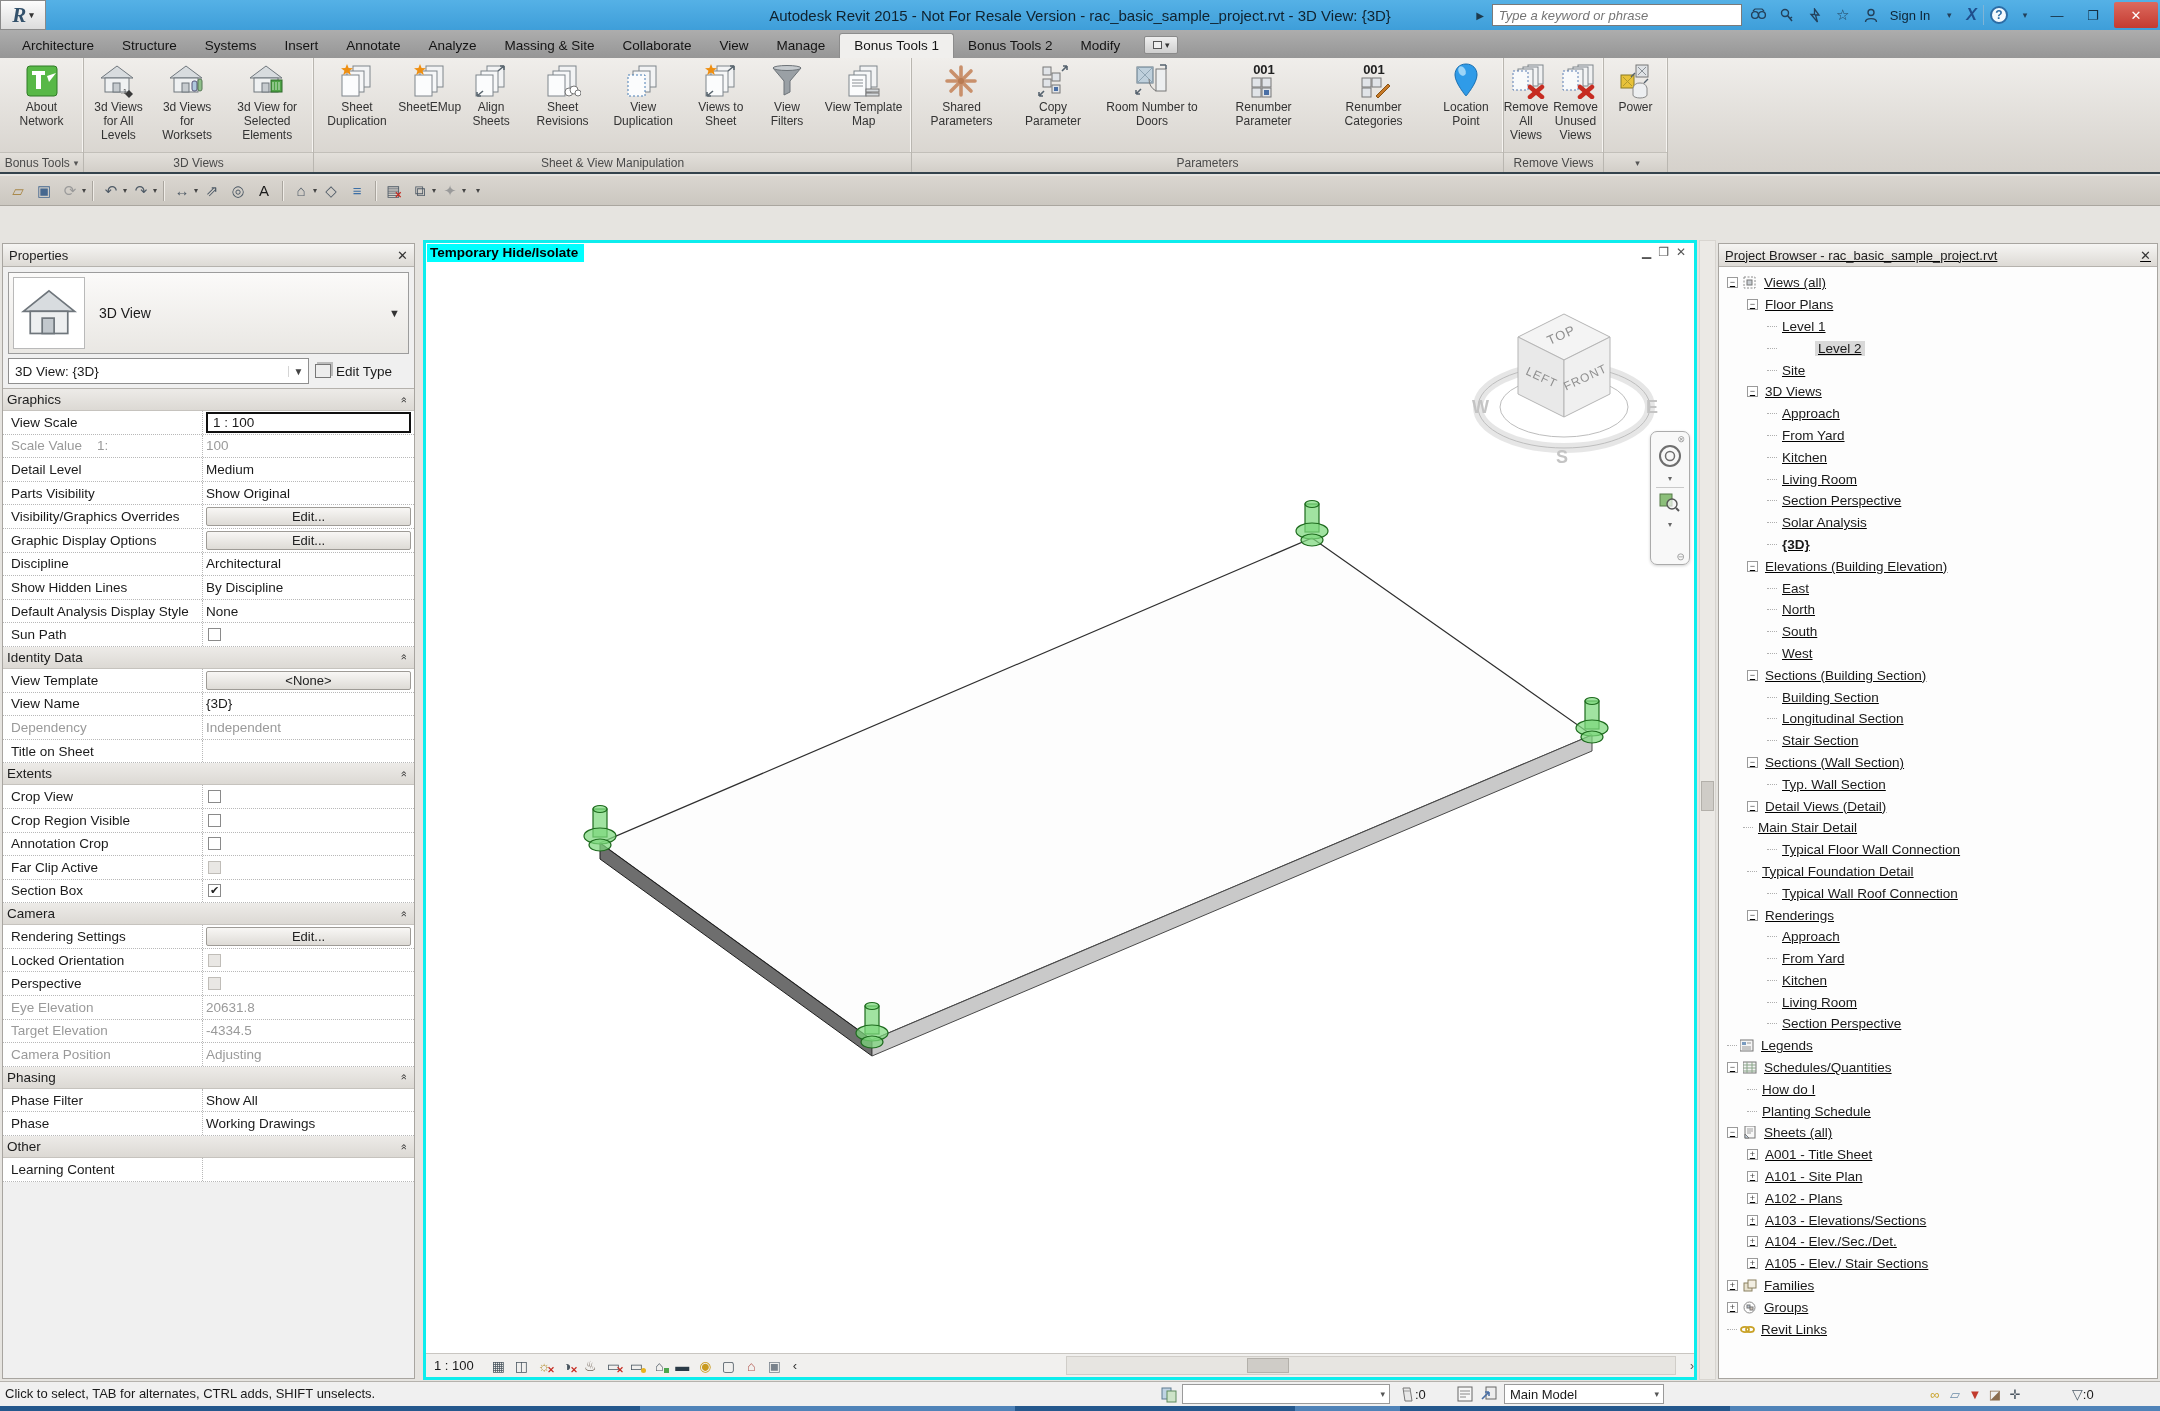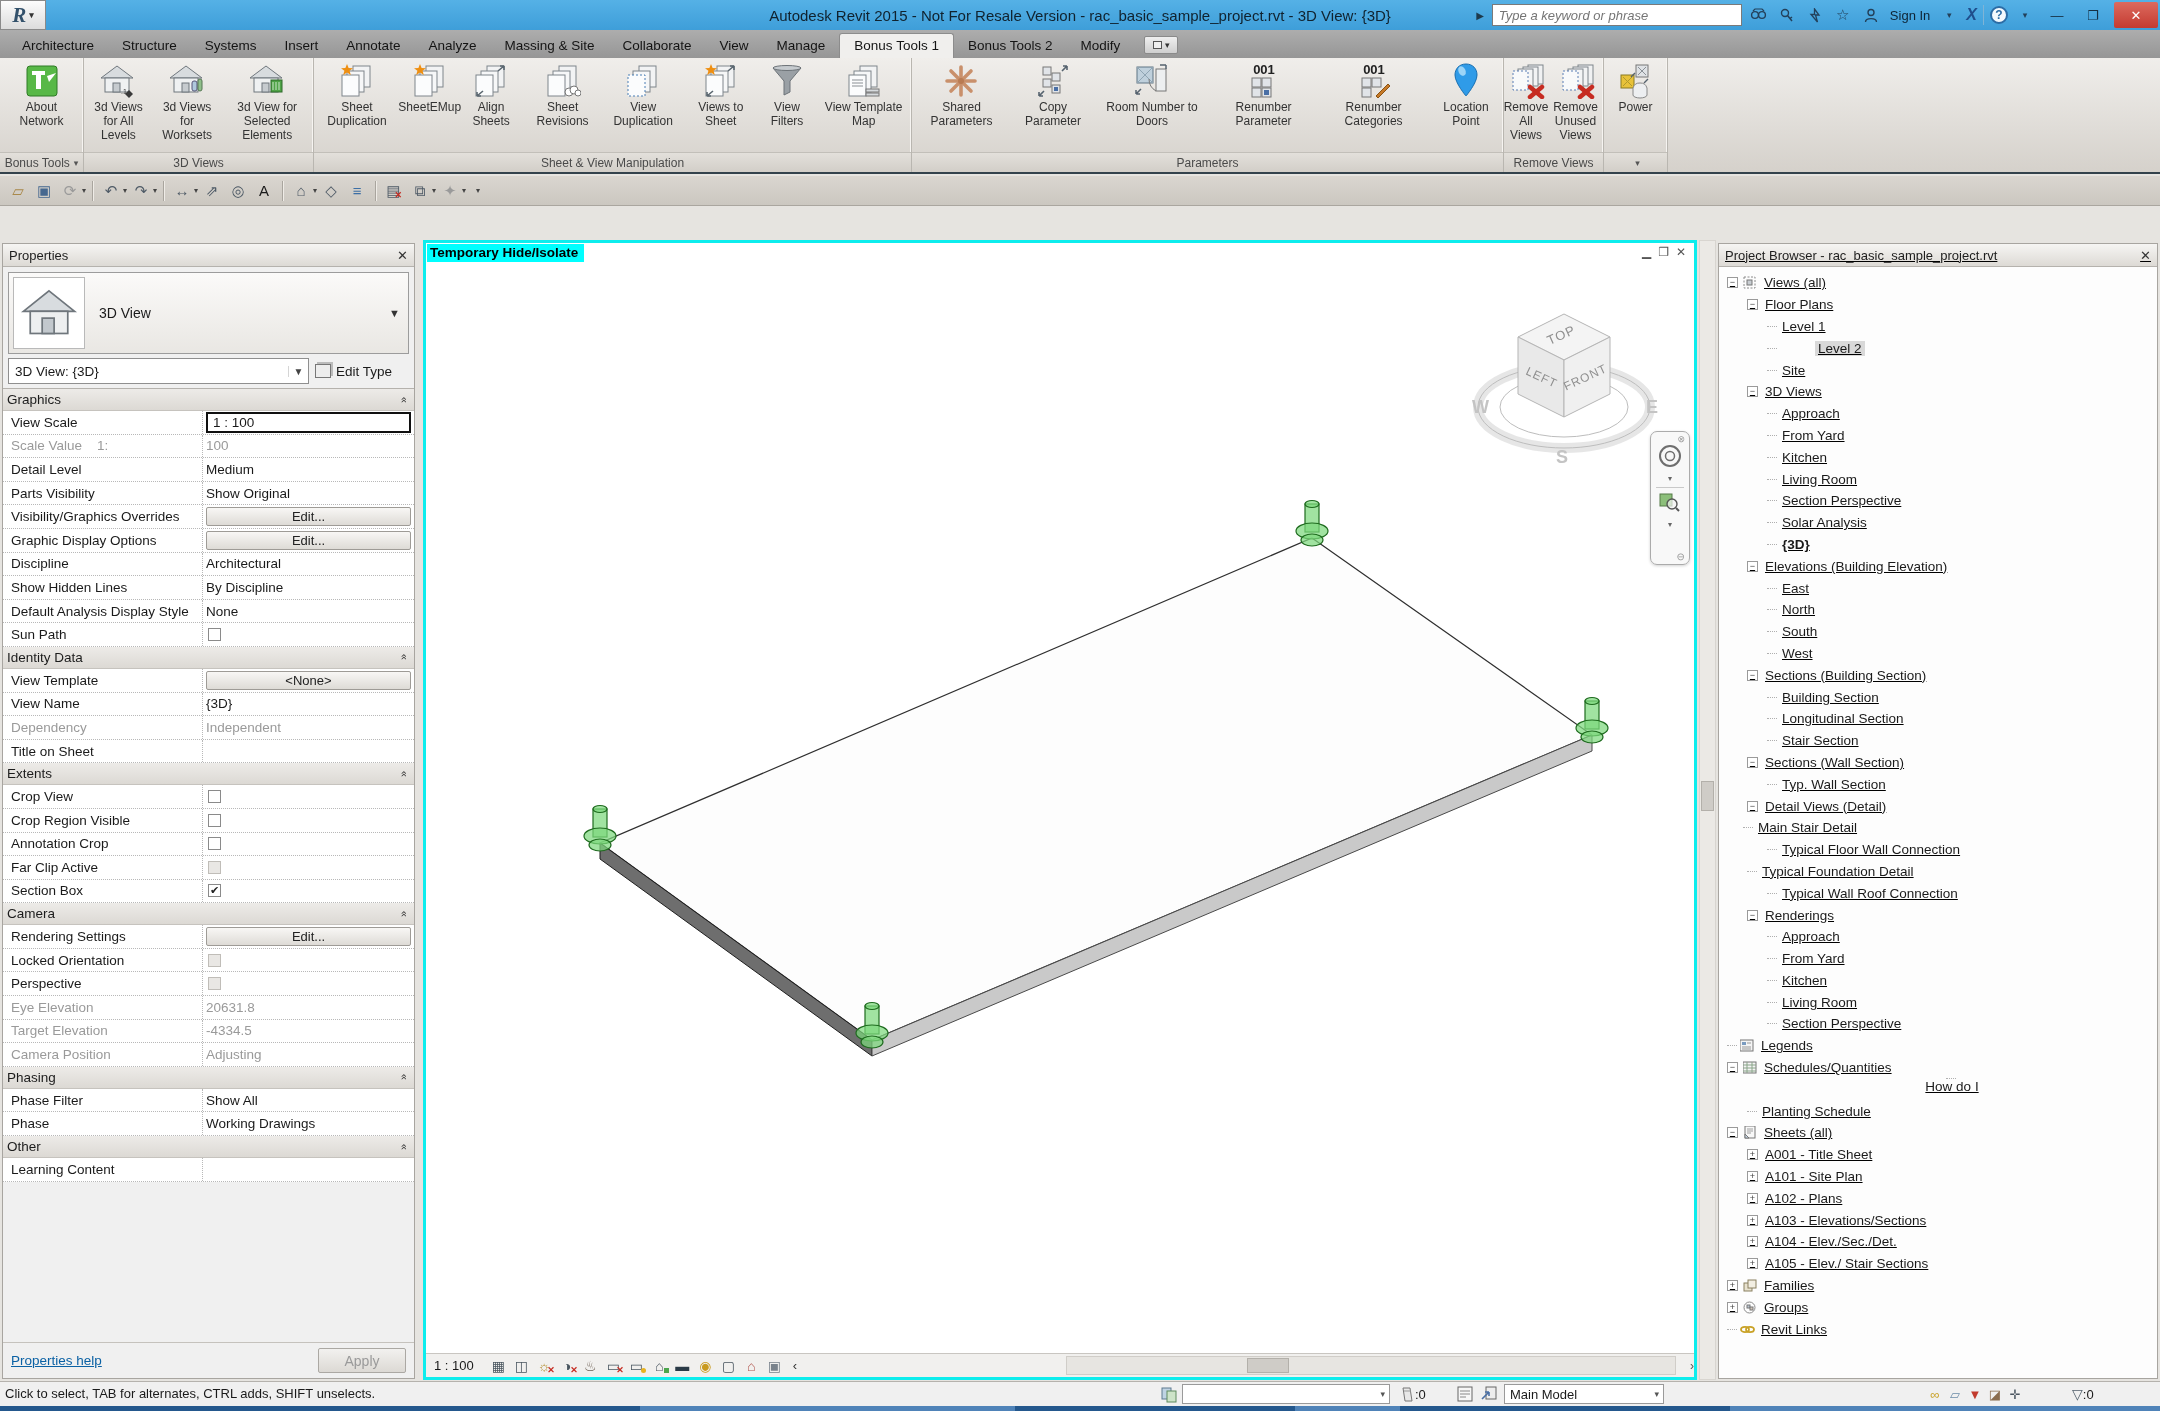"How do I" div.trow { flex-direction: column -> none }
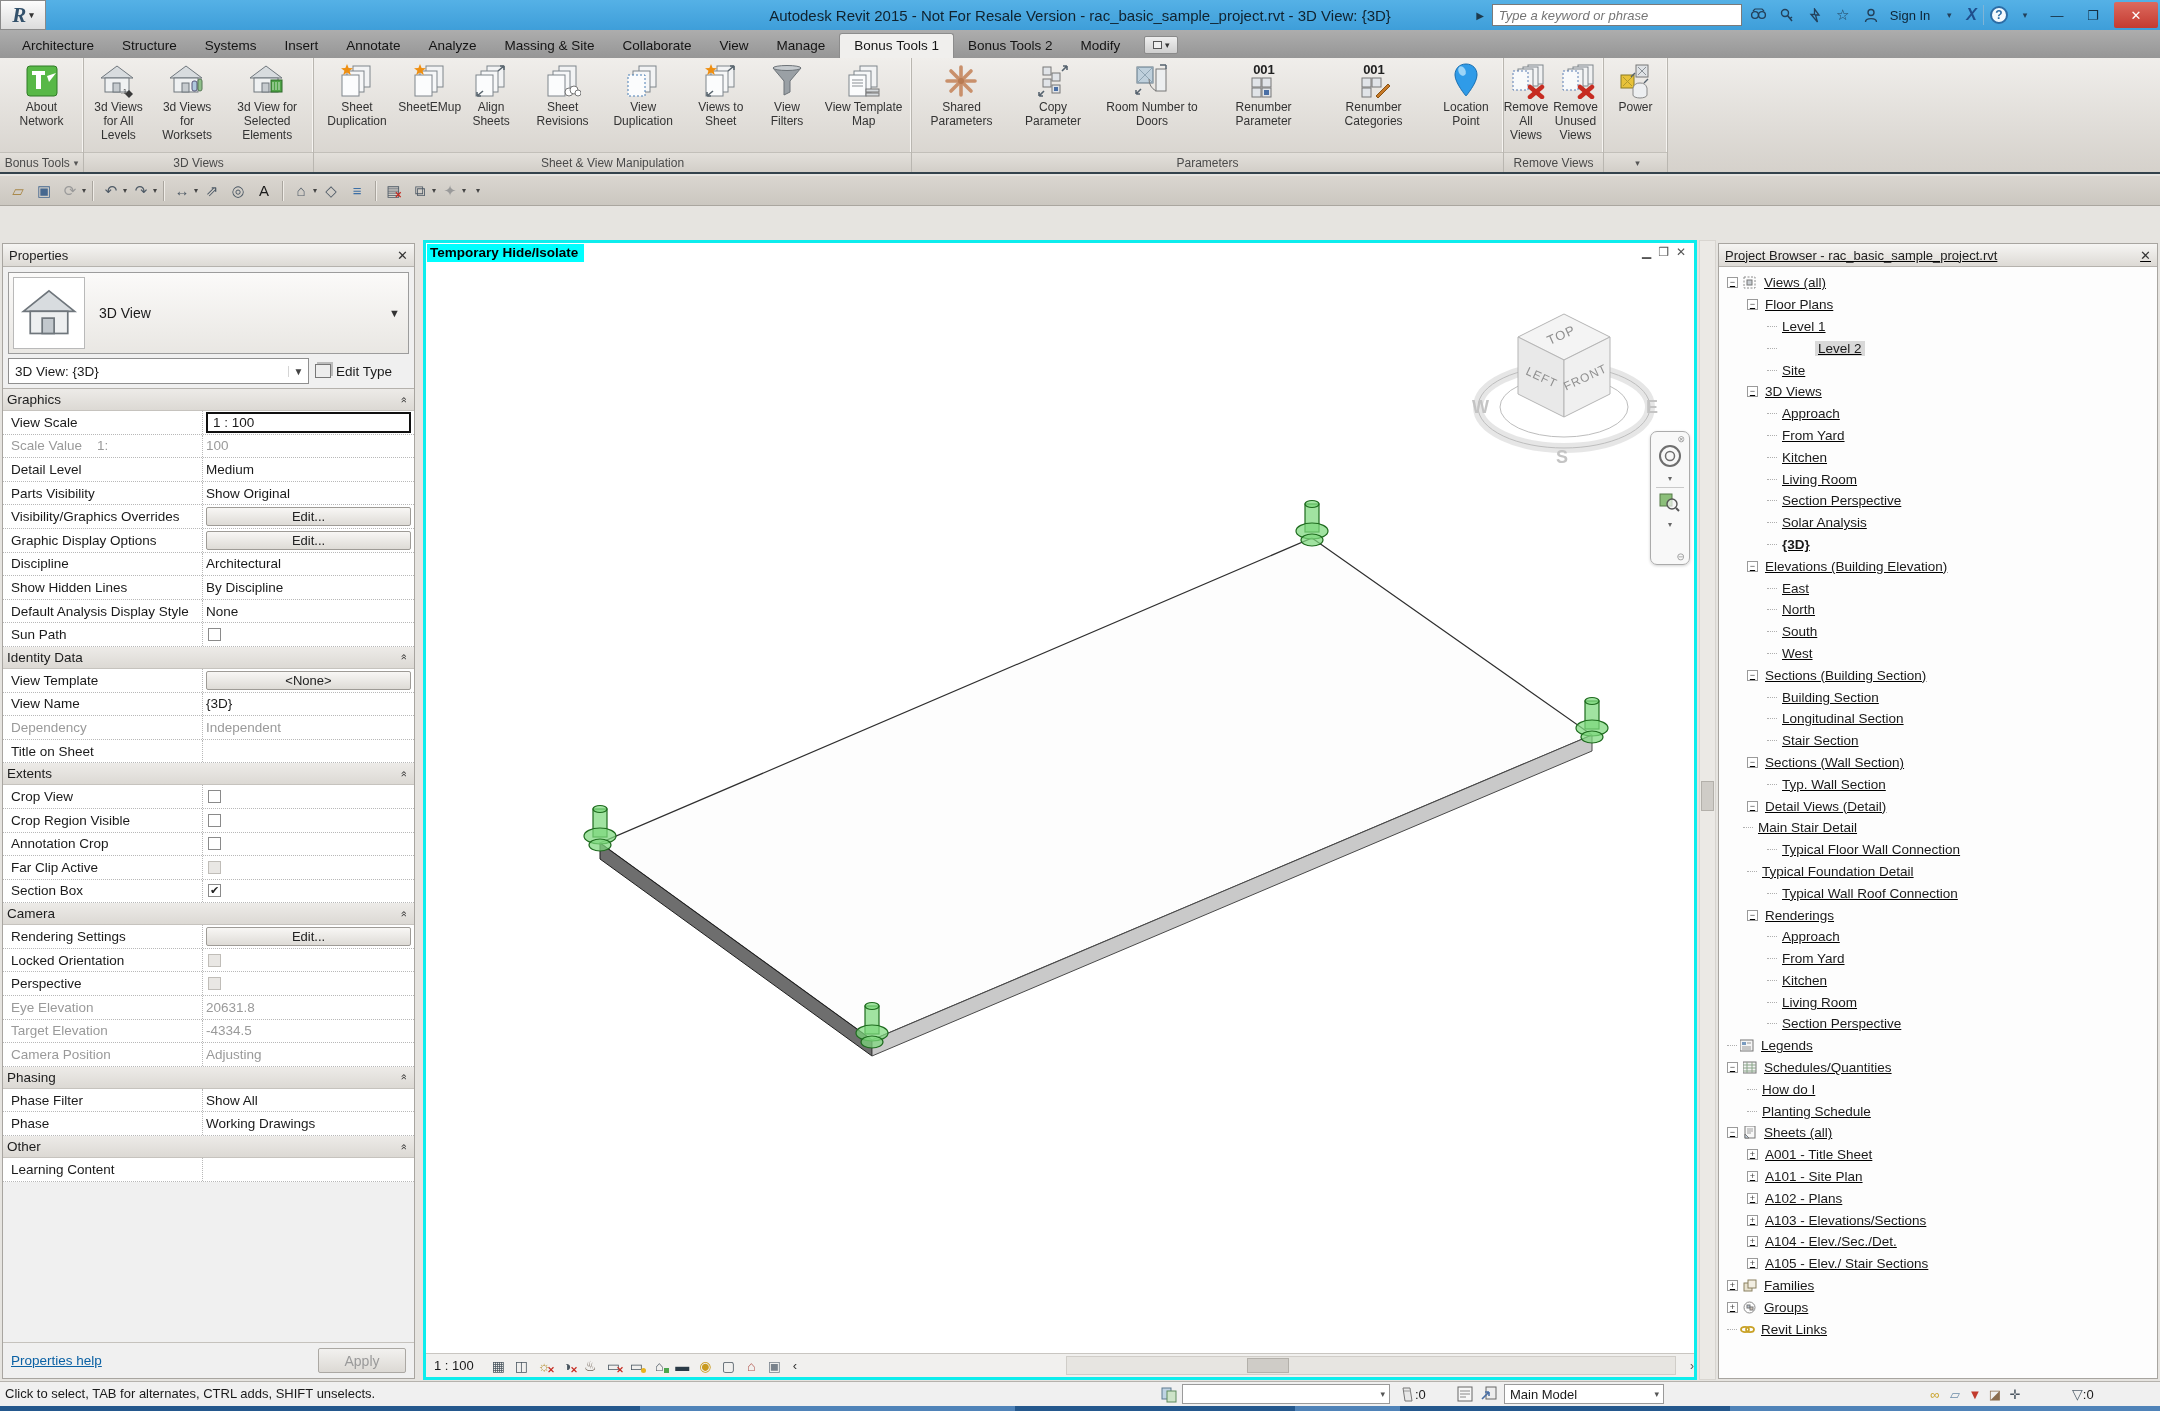"Properties help" div.props-footer { html: <div> <span>Properties help</span> <span>Apply</span> </div> -> none }
